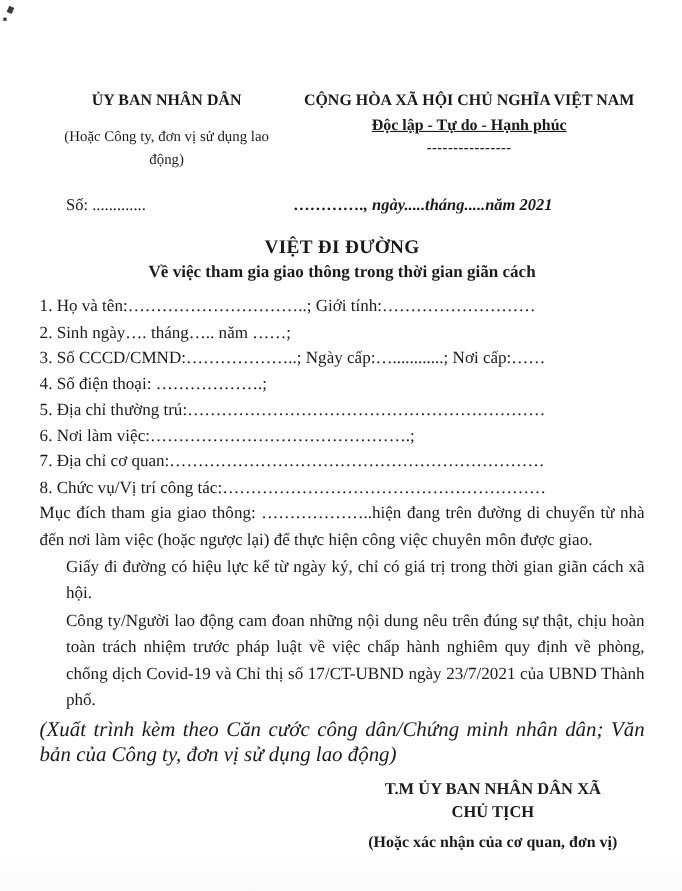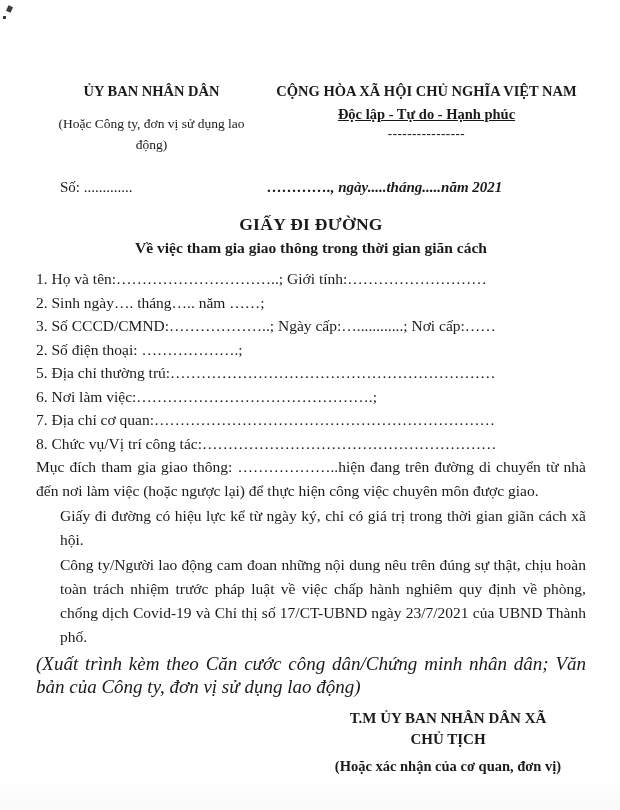"GIẤY ĐI ĐƯỜNG" div.title { text: GIẤY -> VIỆT }
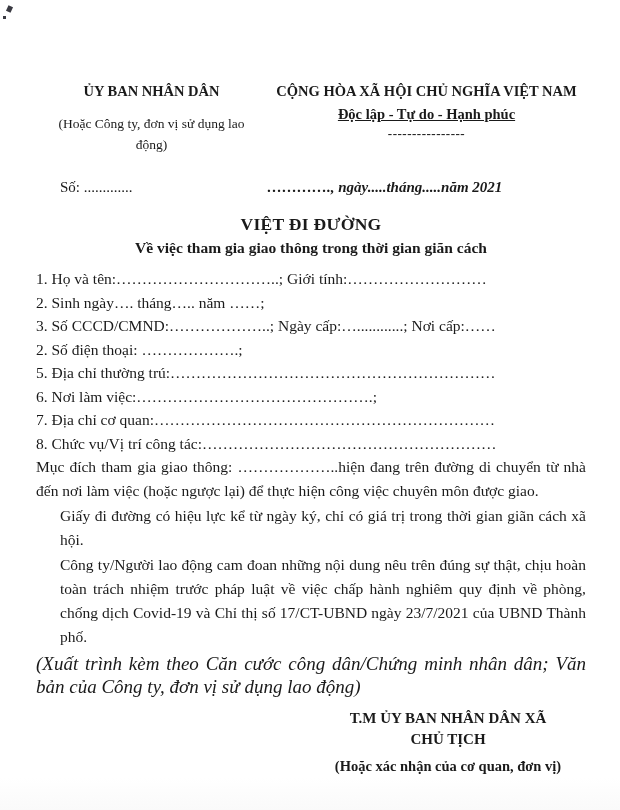"2. Số điện thoại: ……………….;" div.field { text: 2 -> 4 }
